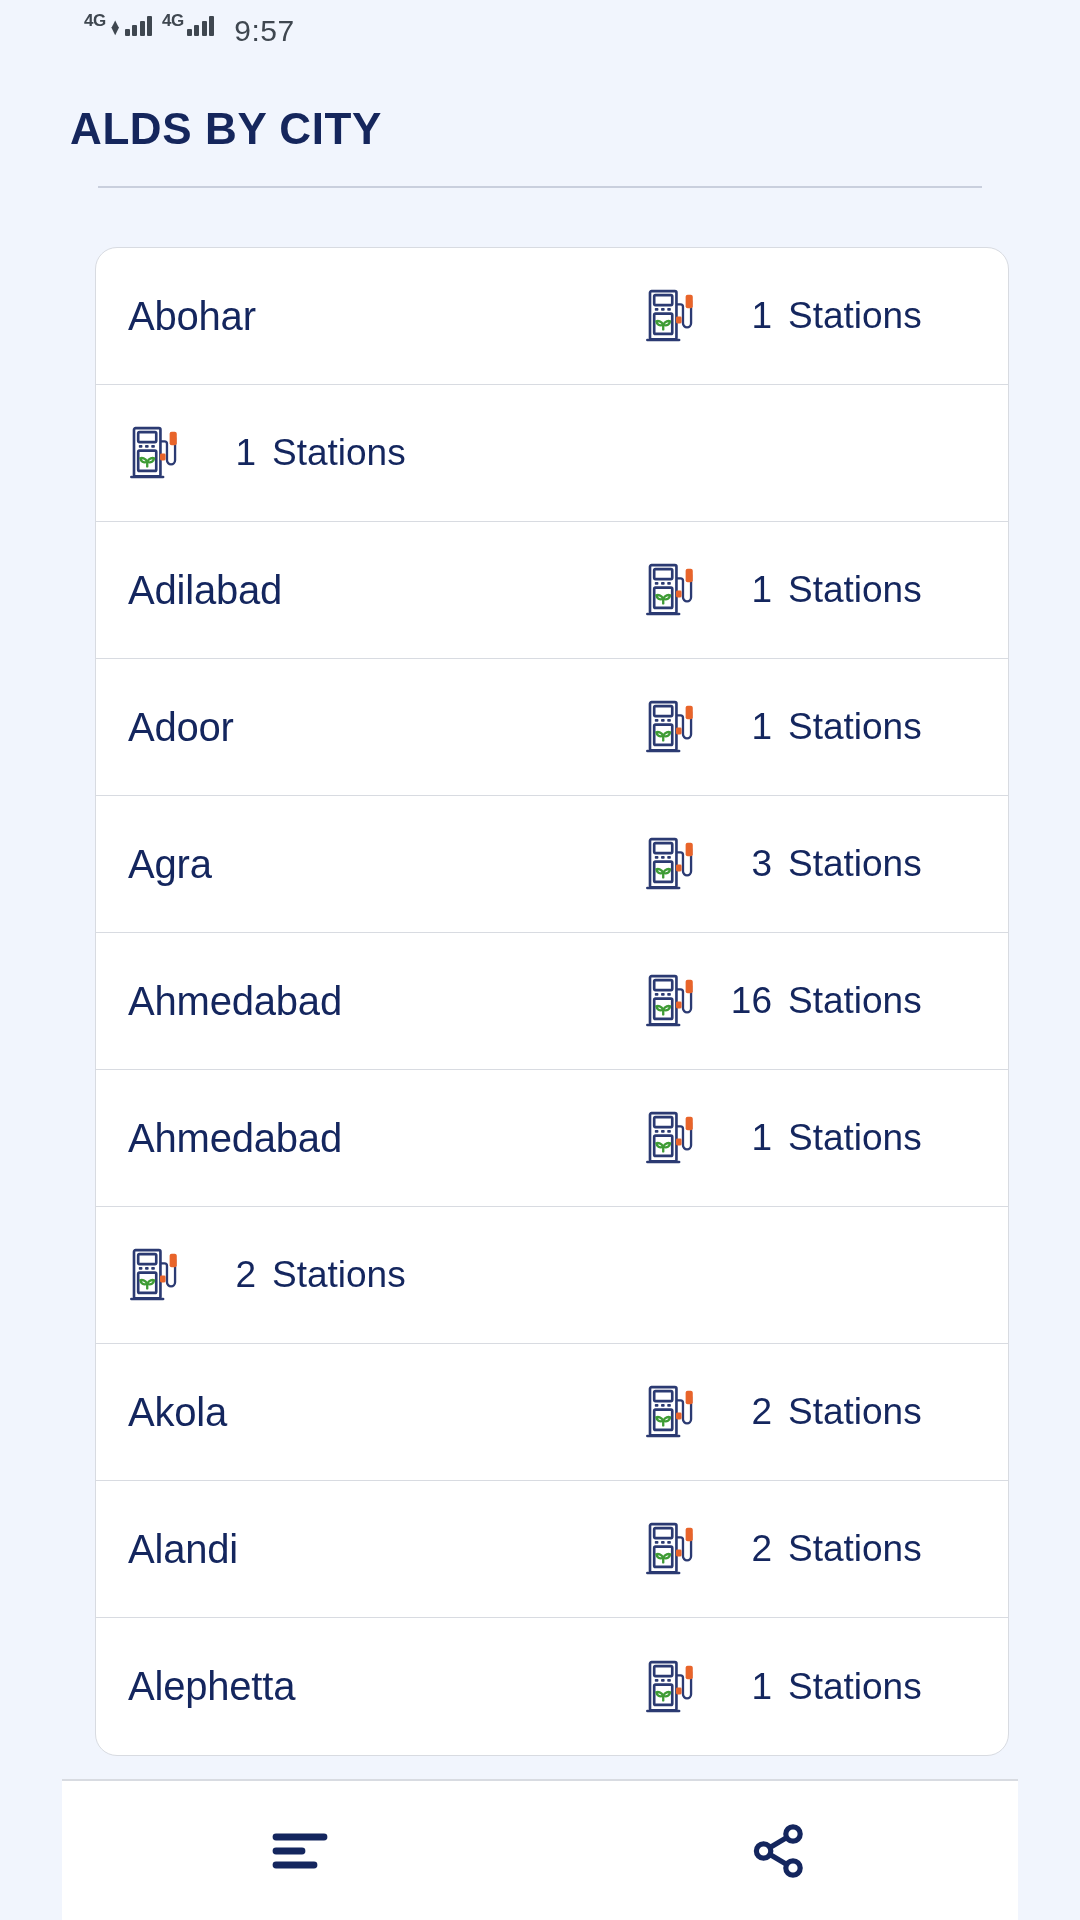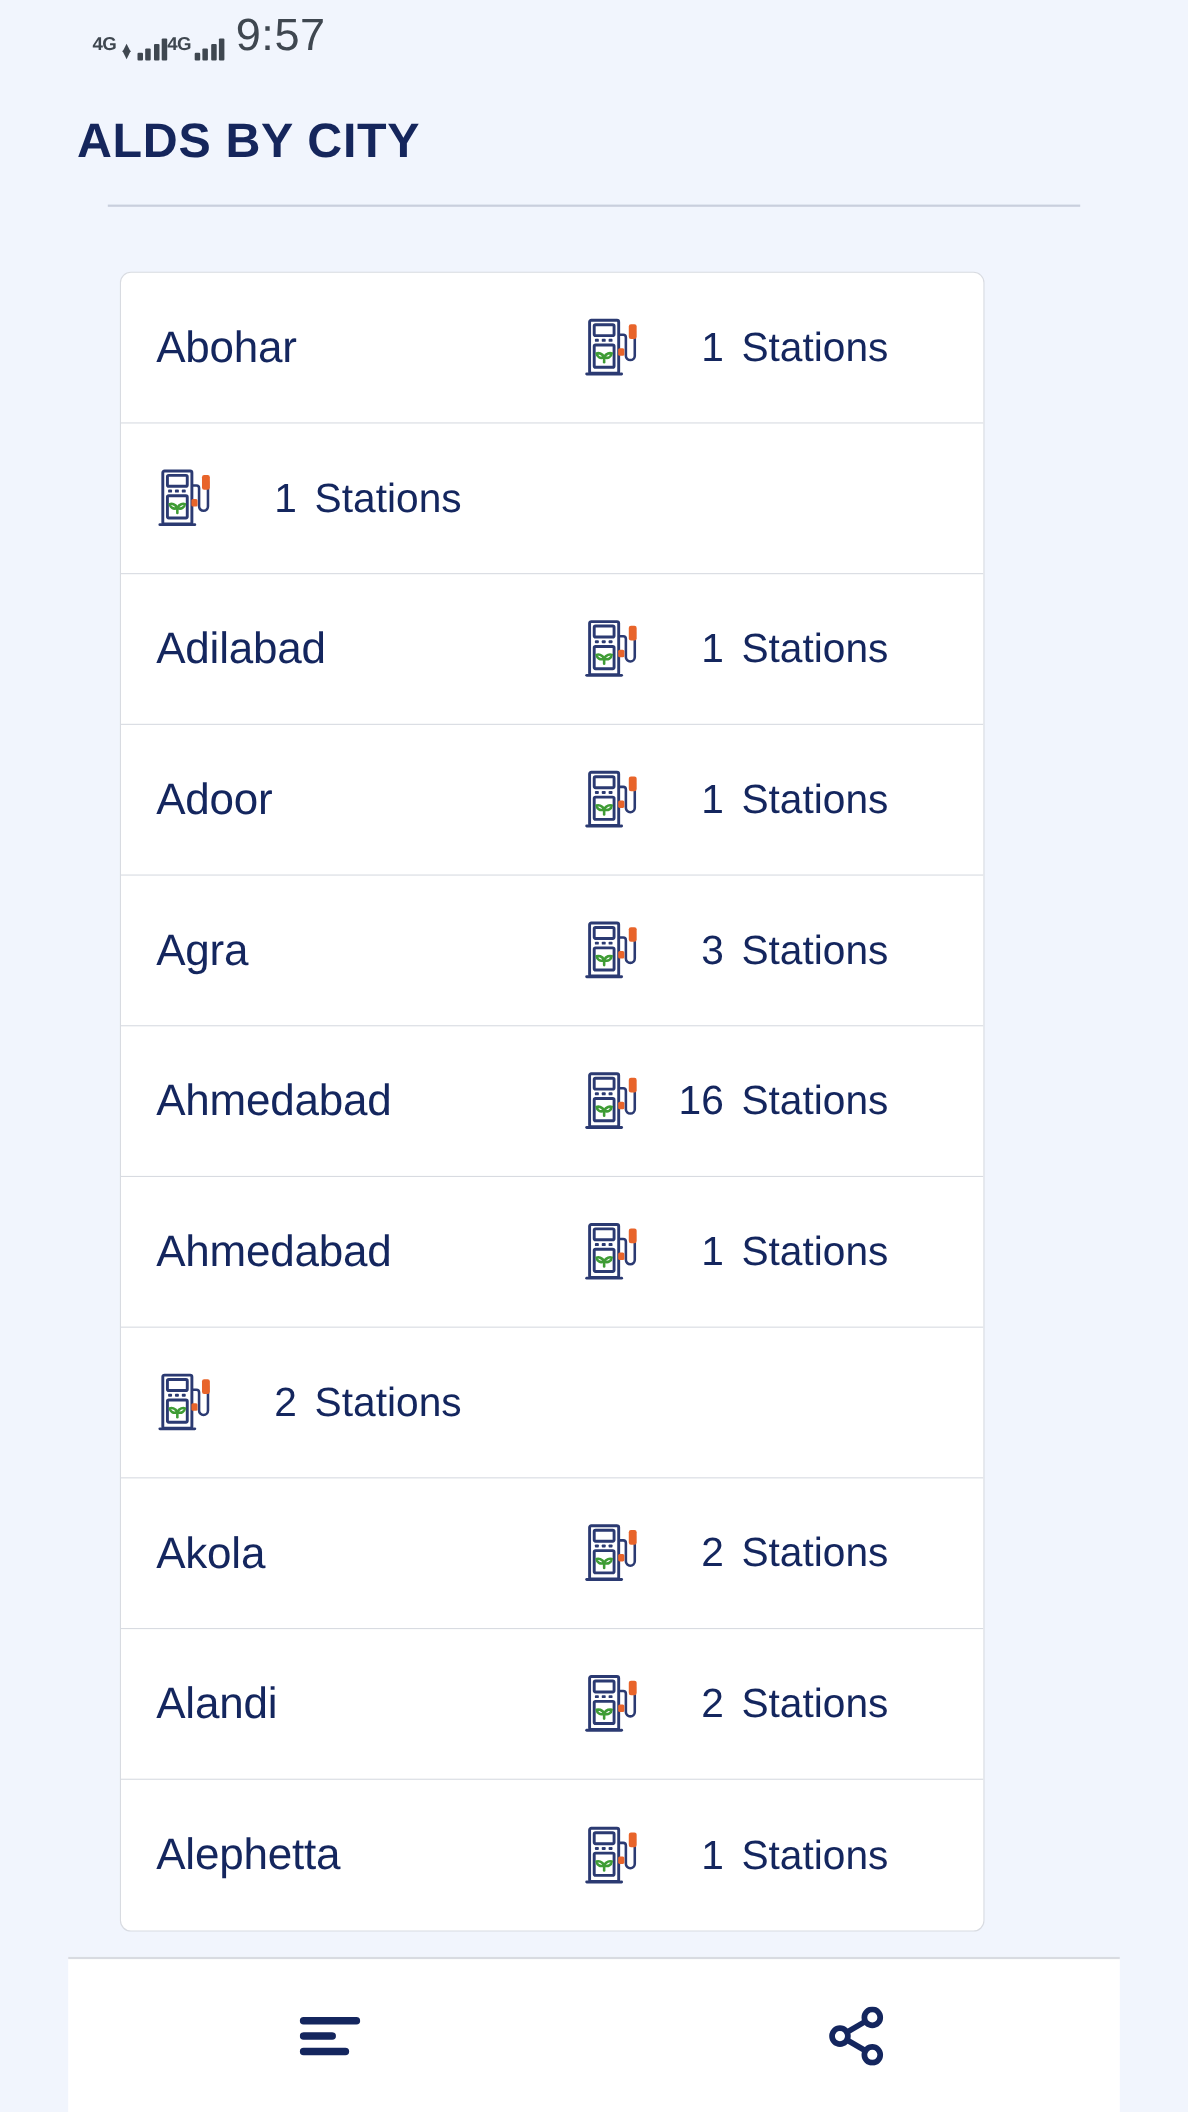"4G" .sb-left { align-items: flex-end -> flex-start; gap: none -> 10px }
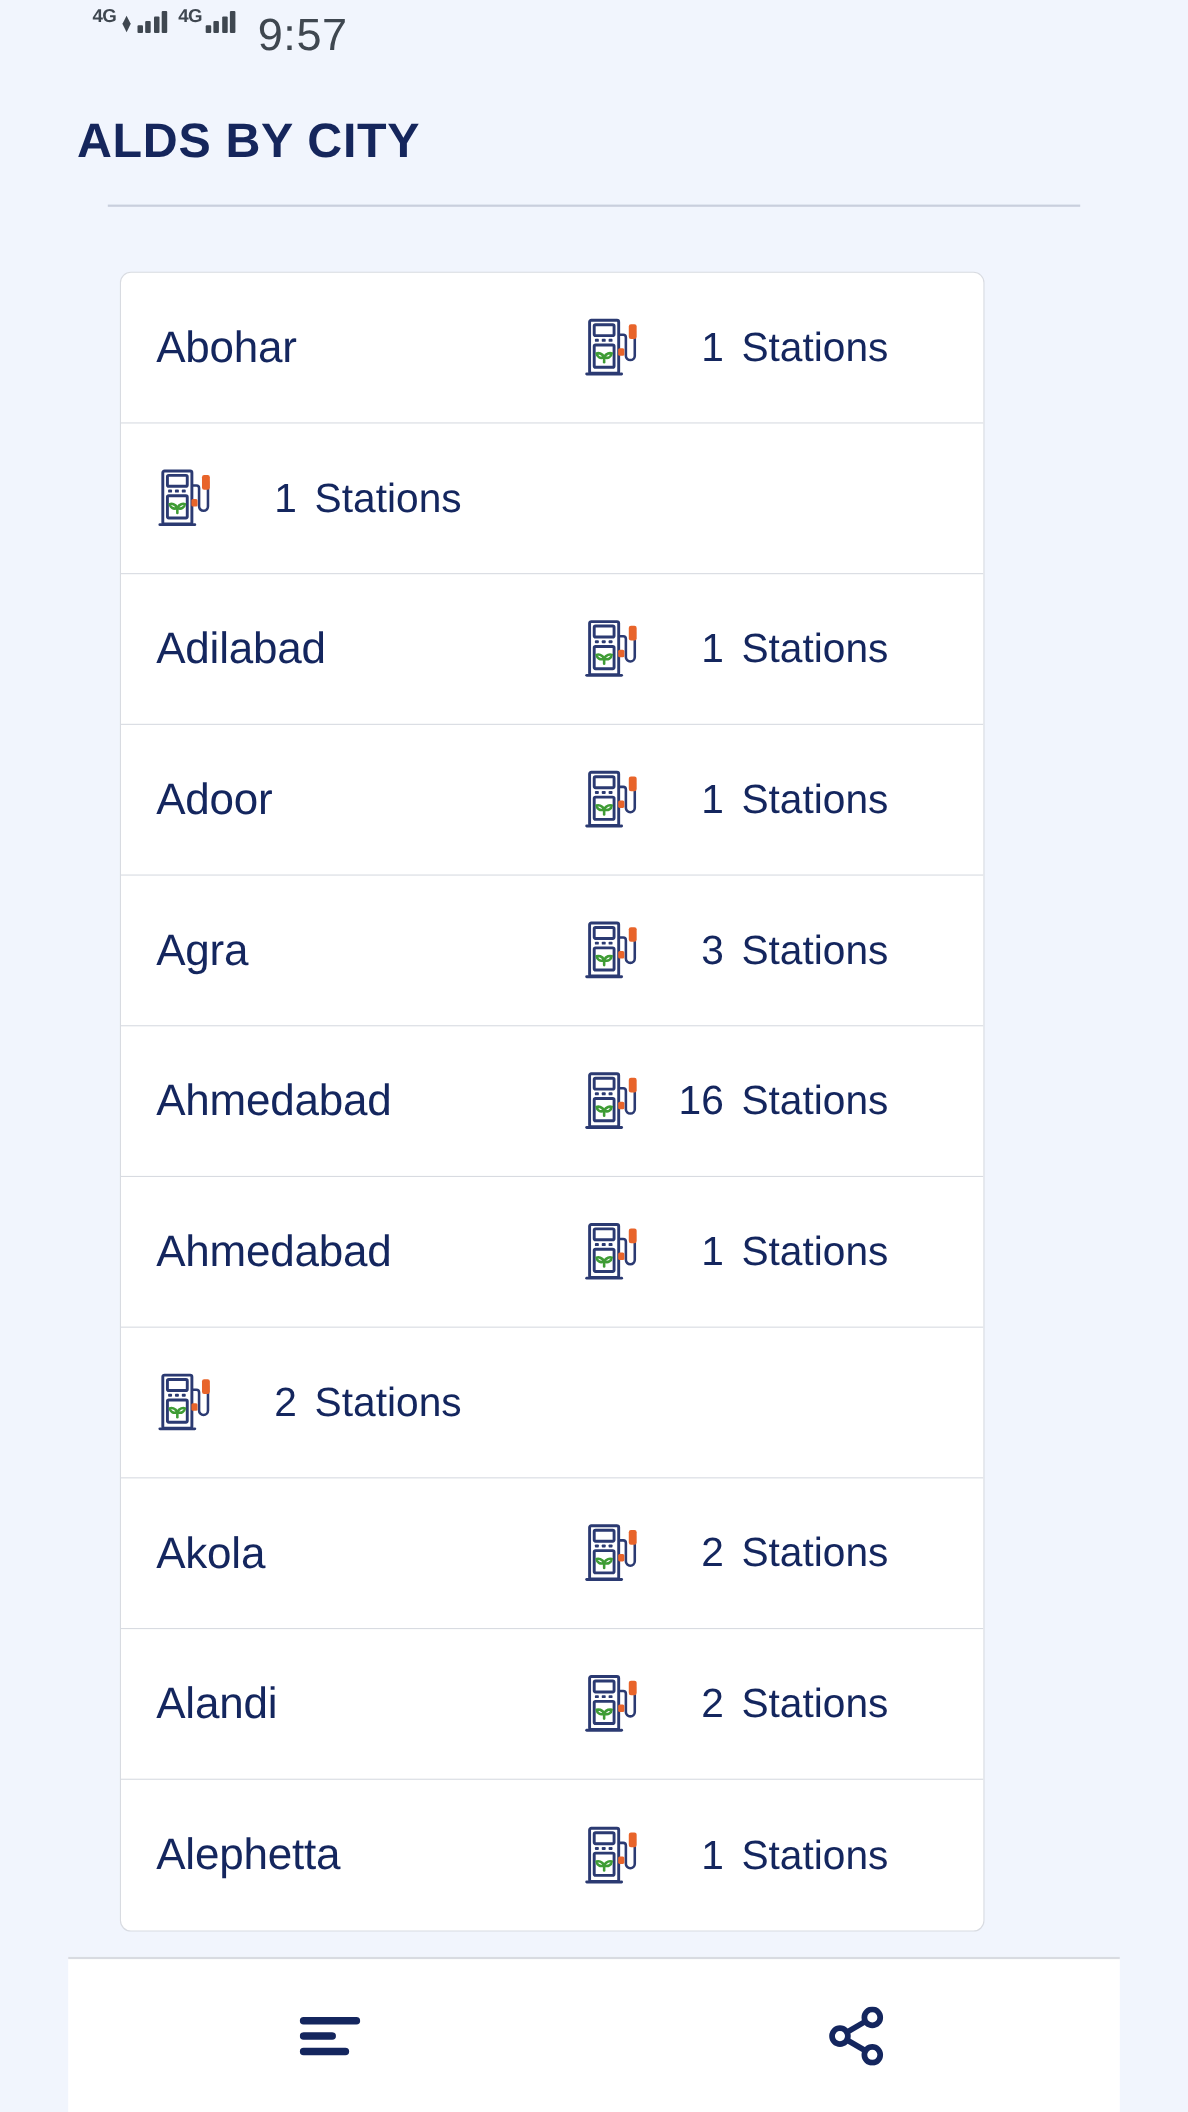"9:57" .clock { font-size: 41px -> 30px }
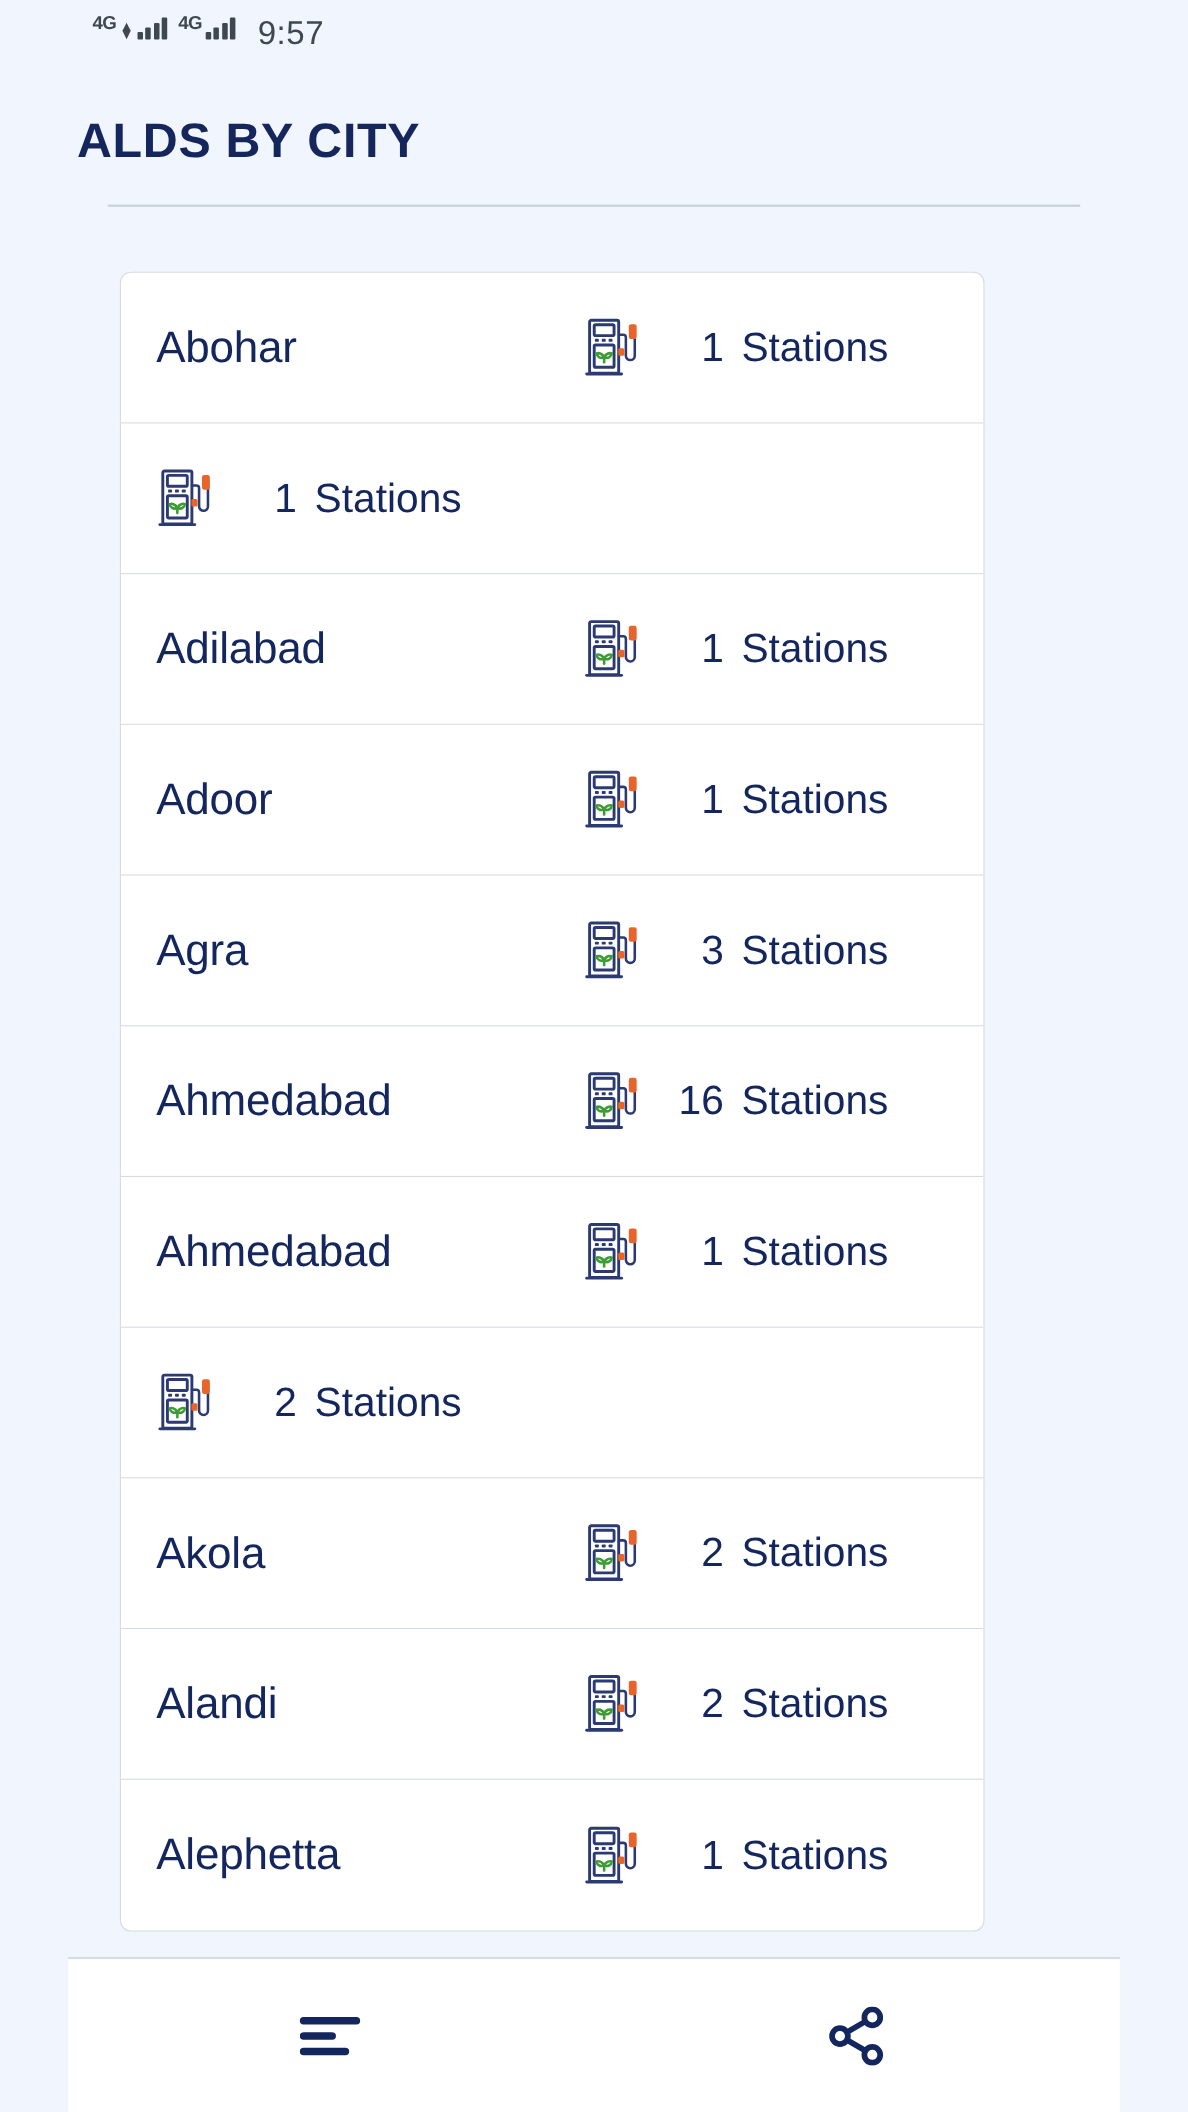"Abohar" .card { border-radius: 10px -> 22px; margin-left: 14px -> none; width: 786px -> 914px }
